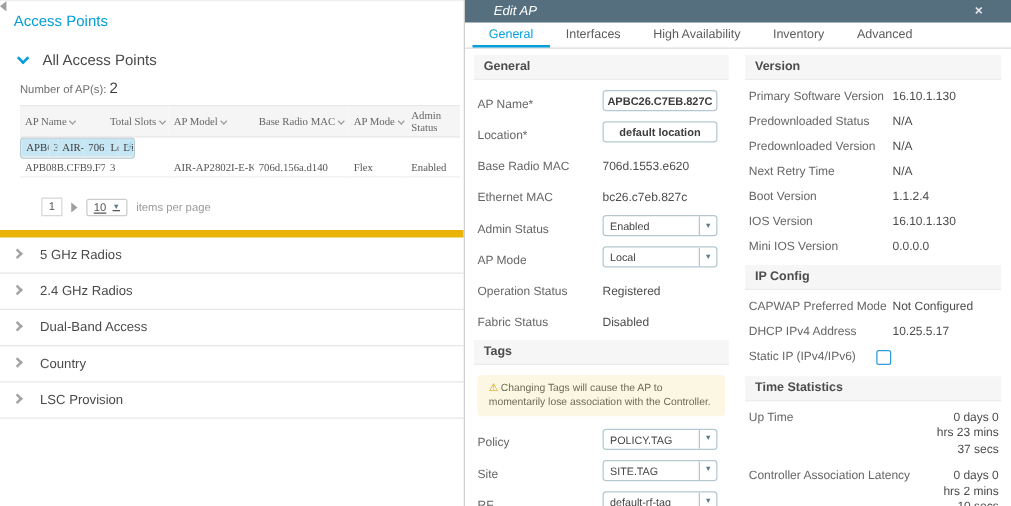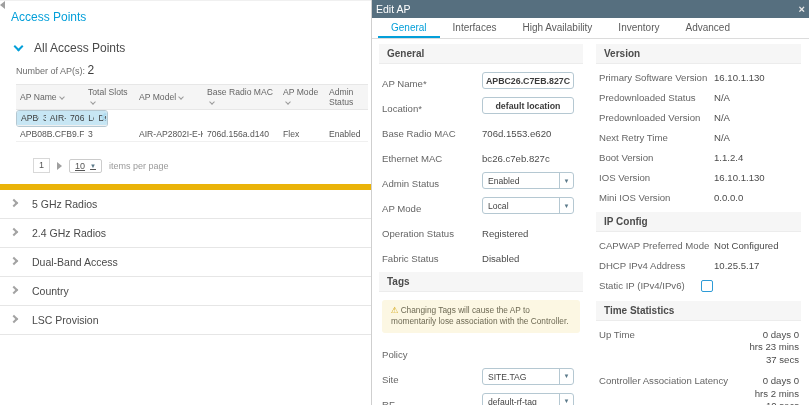"Edit AP" .dlg-head { font-style: none -> italic; padding: 0 4px -> 0 23px }
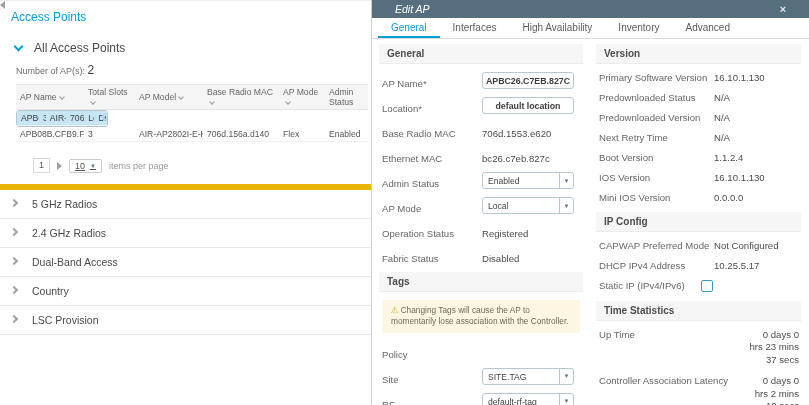"AP Name" table.aps { font-family: none -> Liberation Serif, serif }
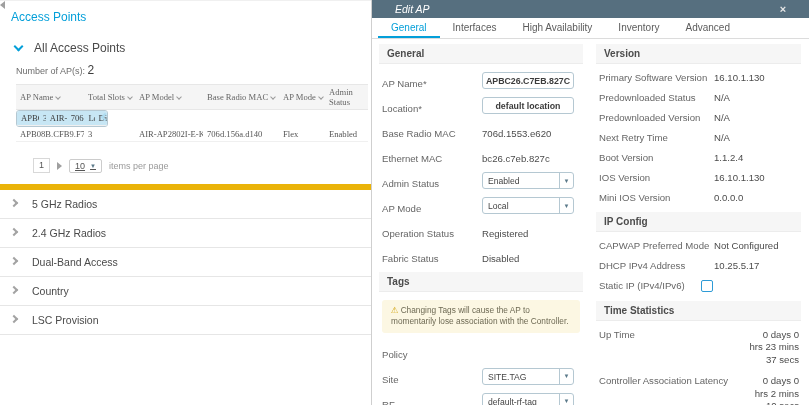"POLICY.TAG" span.sel { html: none -> <span> <span>POLICY.TAG</span> <span>▼</span> </span> }
